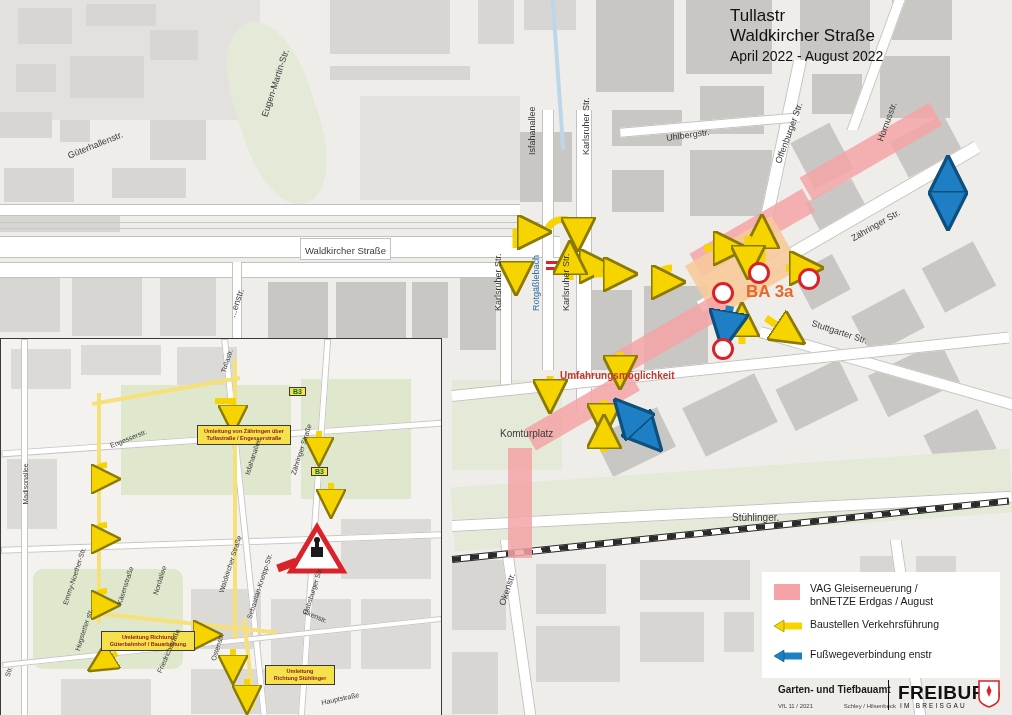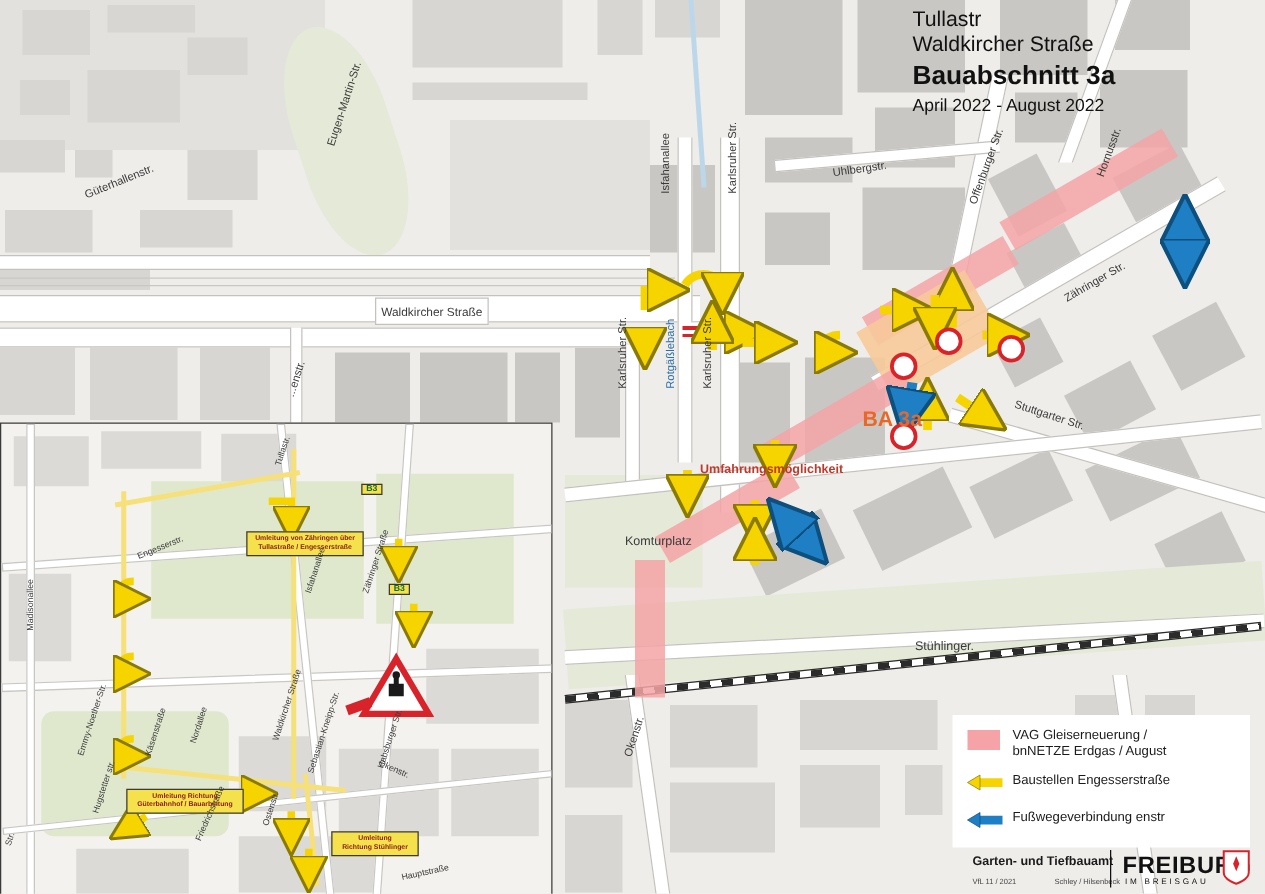"Bauabschnitt 3a" div.l3 { html: <div>Bauabschnitt 3a</div> -> none }
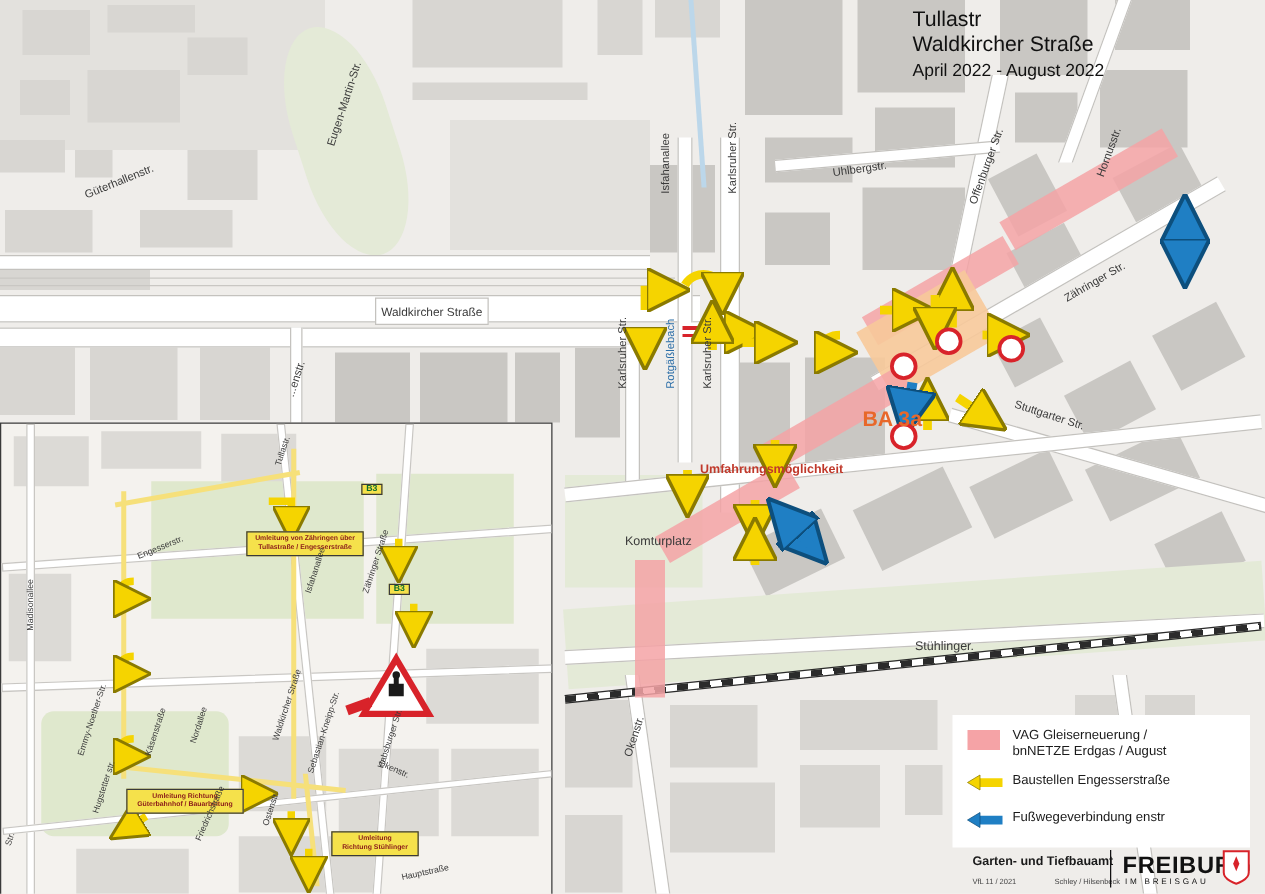"BA 3a" div.ba-label { left: 690px -> 746px; margin-top: 44px -> none }
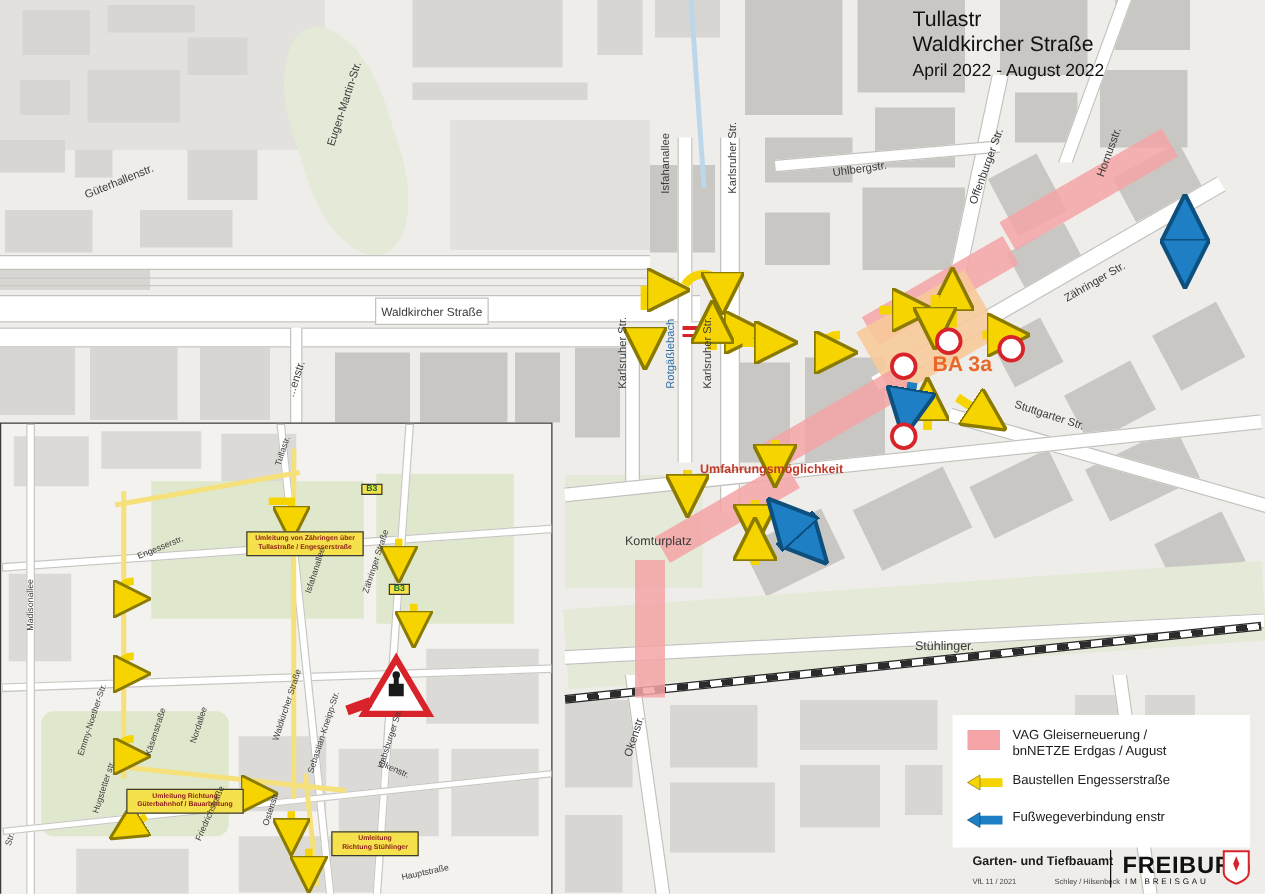"Baustellen Engesserstraße" div.legend-row { text: Engesserstraße -> Verkehrsführung }
